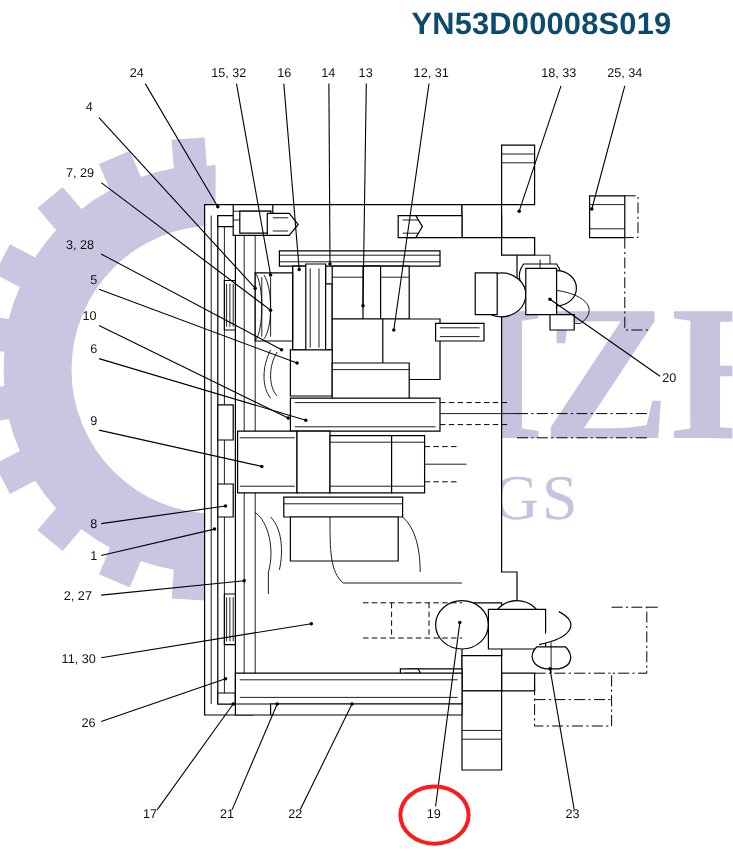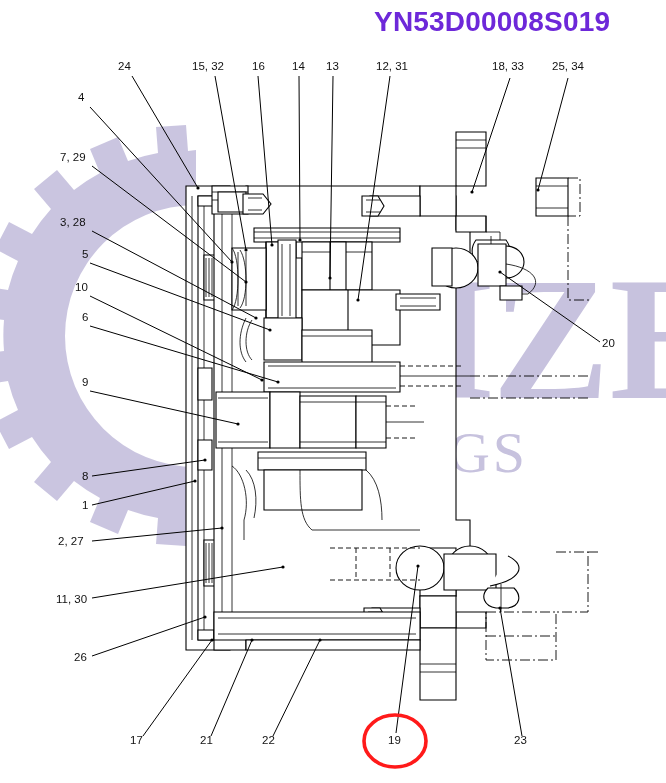"YN53D00008S019" #partno { color: #6d28d9 -> #0c4a6e }
